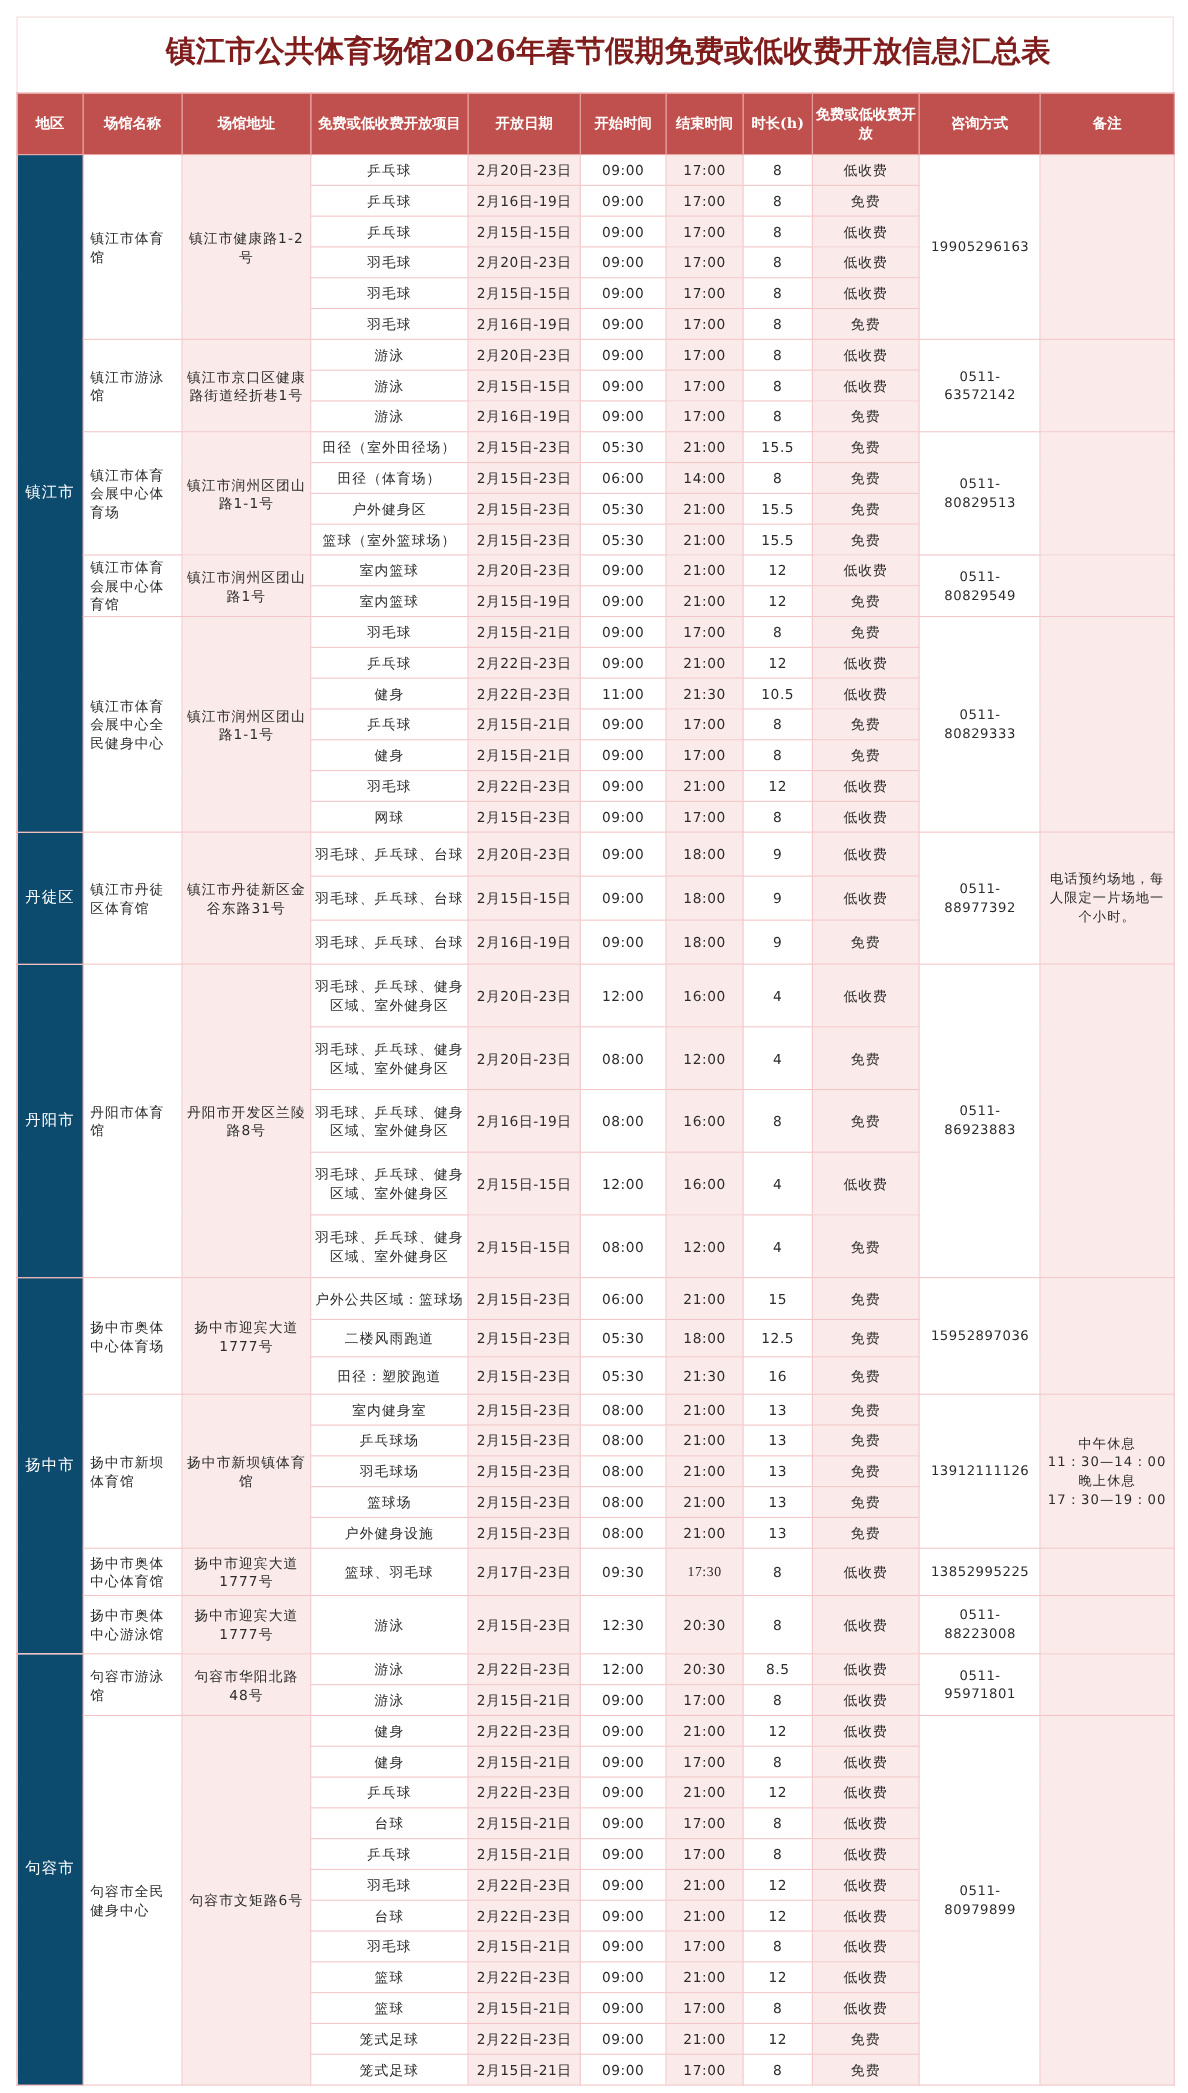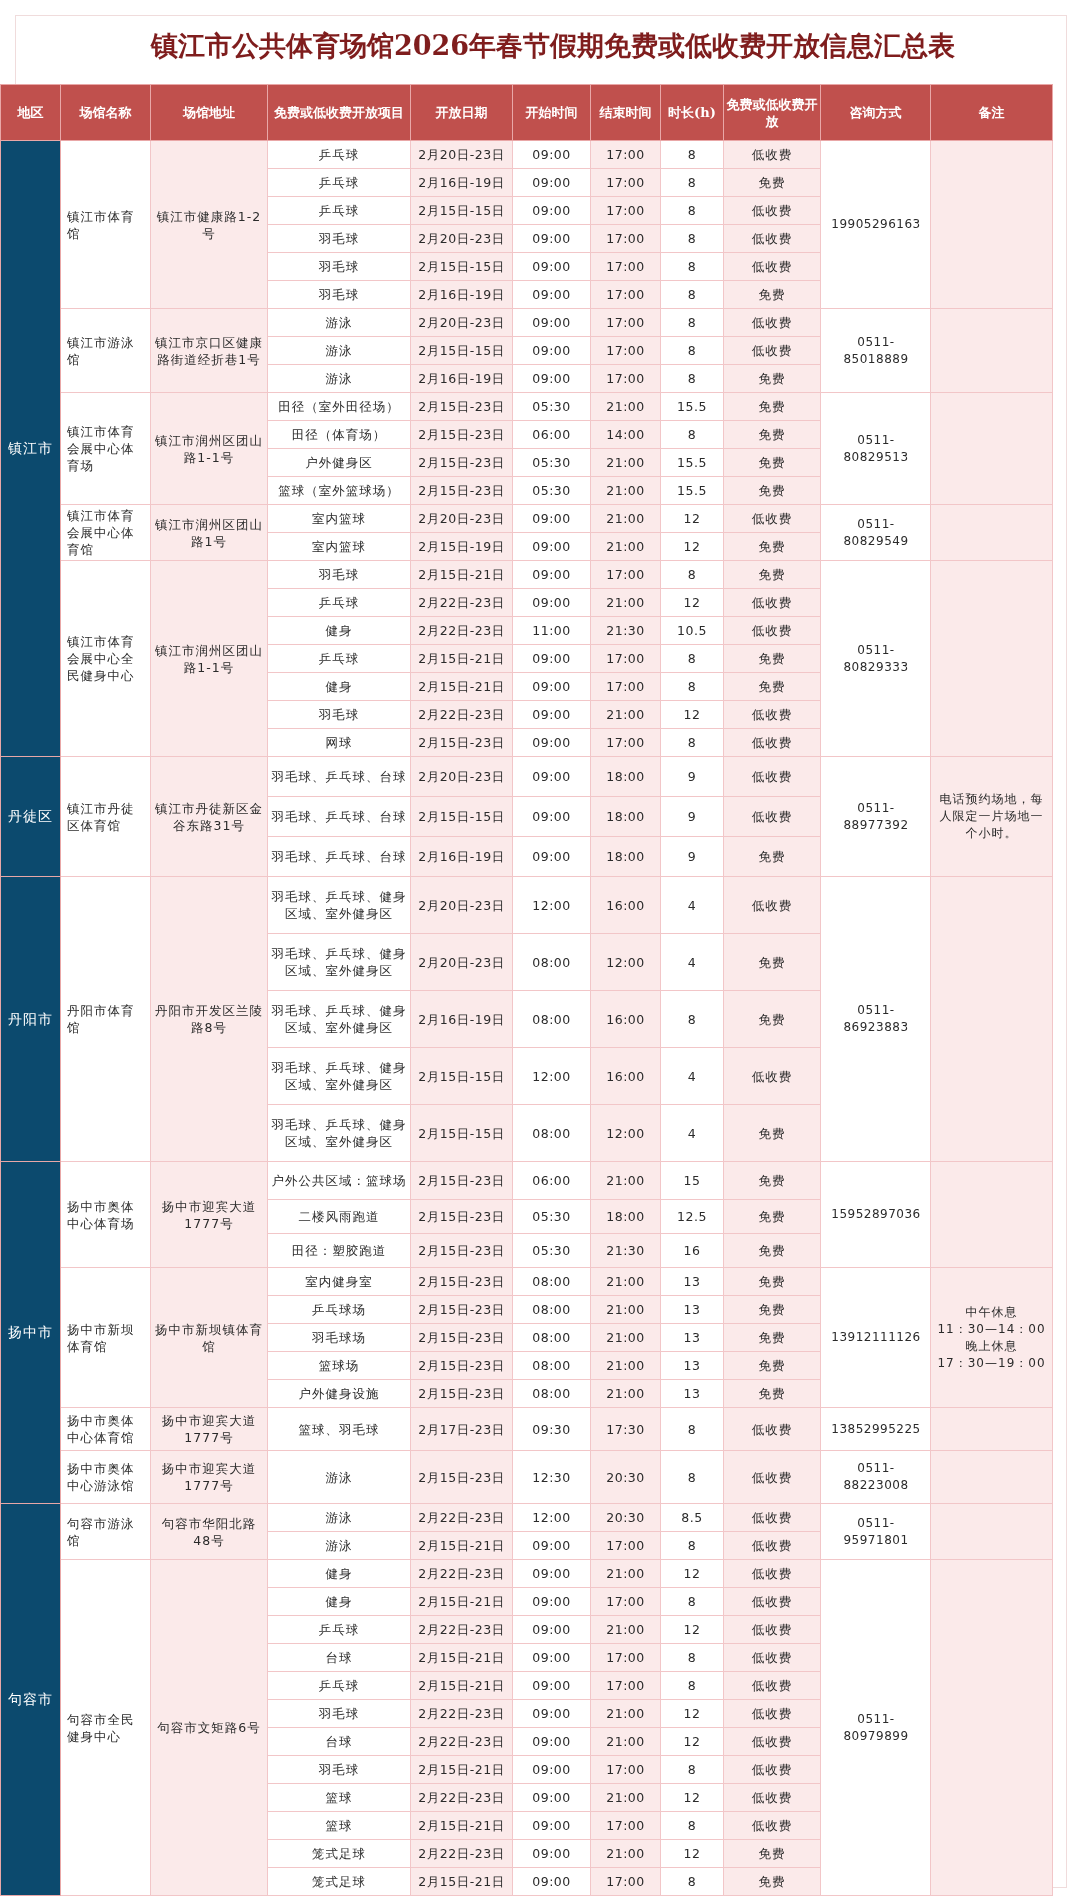"地区" table { left: 0 -> 15px }
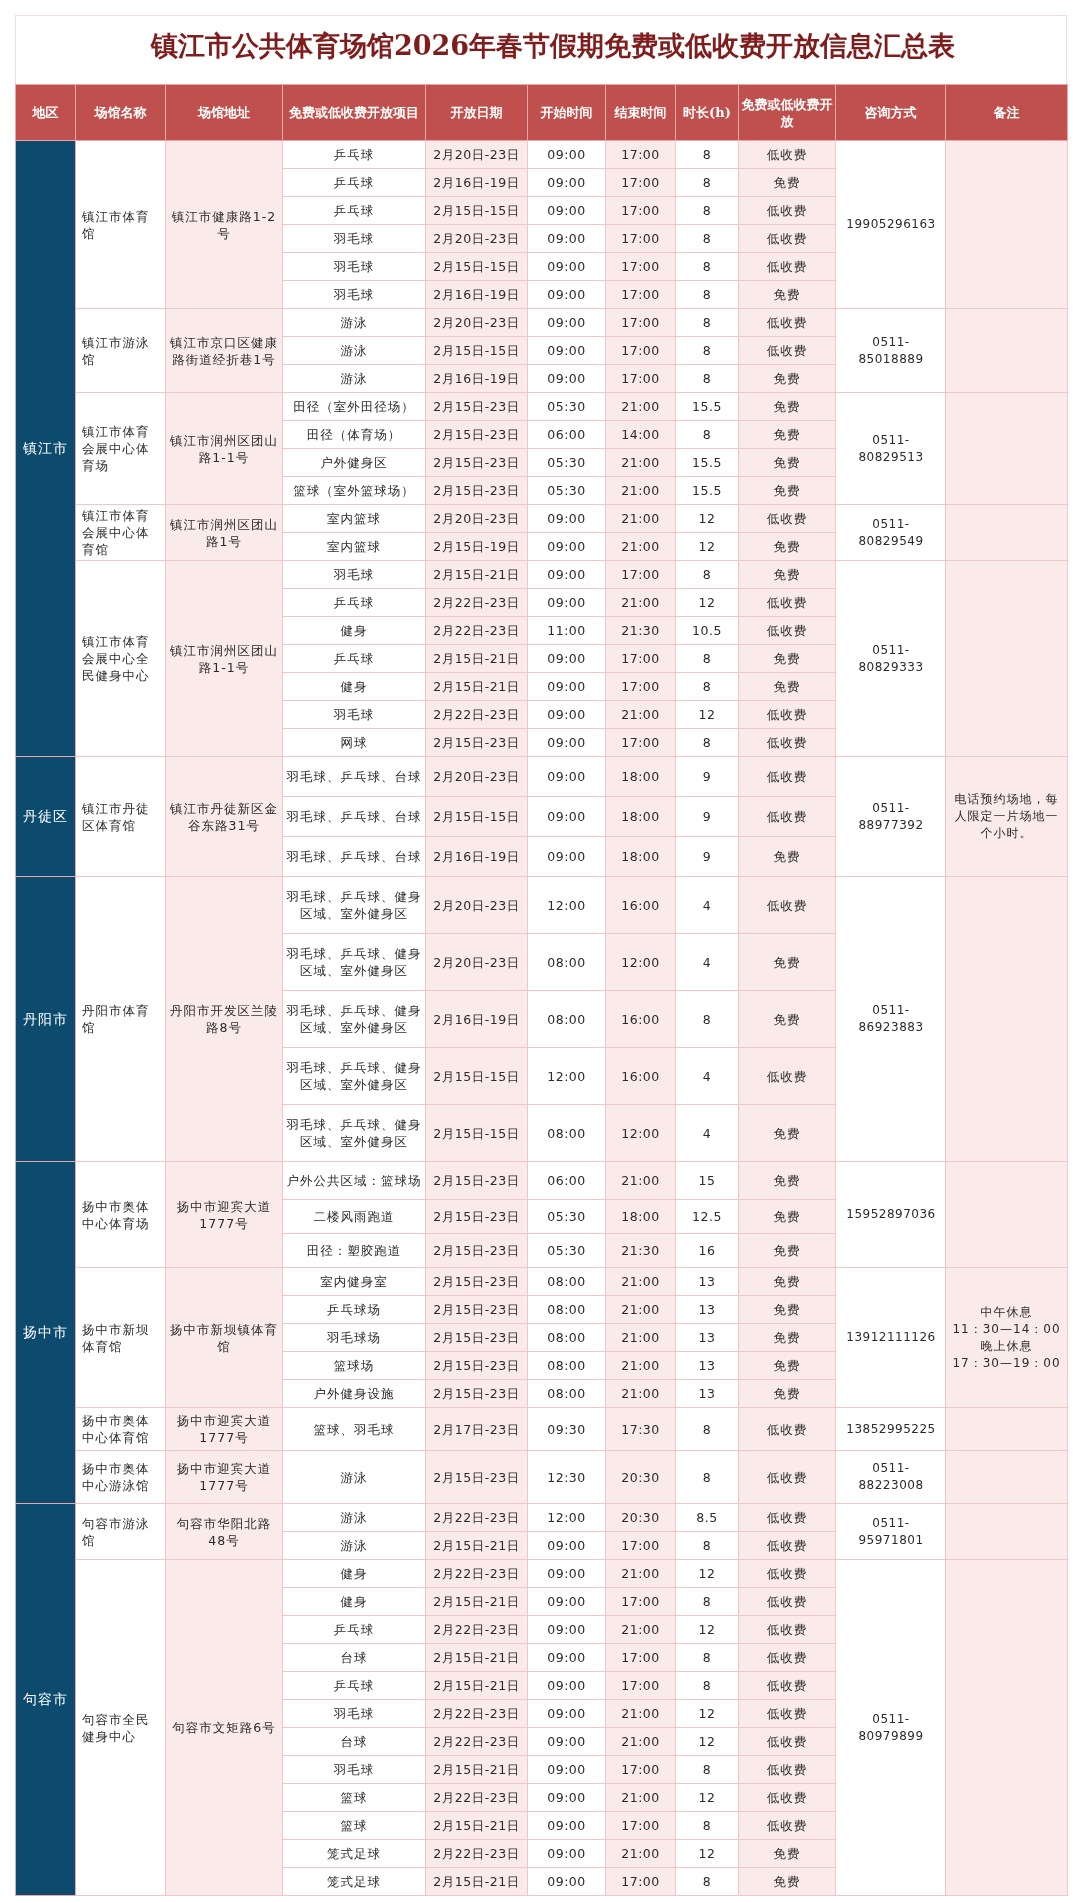"0511-85018889" td.c-contact { text: 0511-85018889 -> 0511-63572142 }
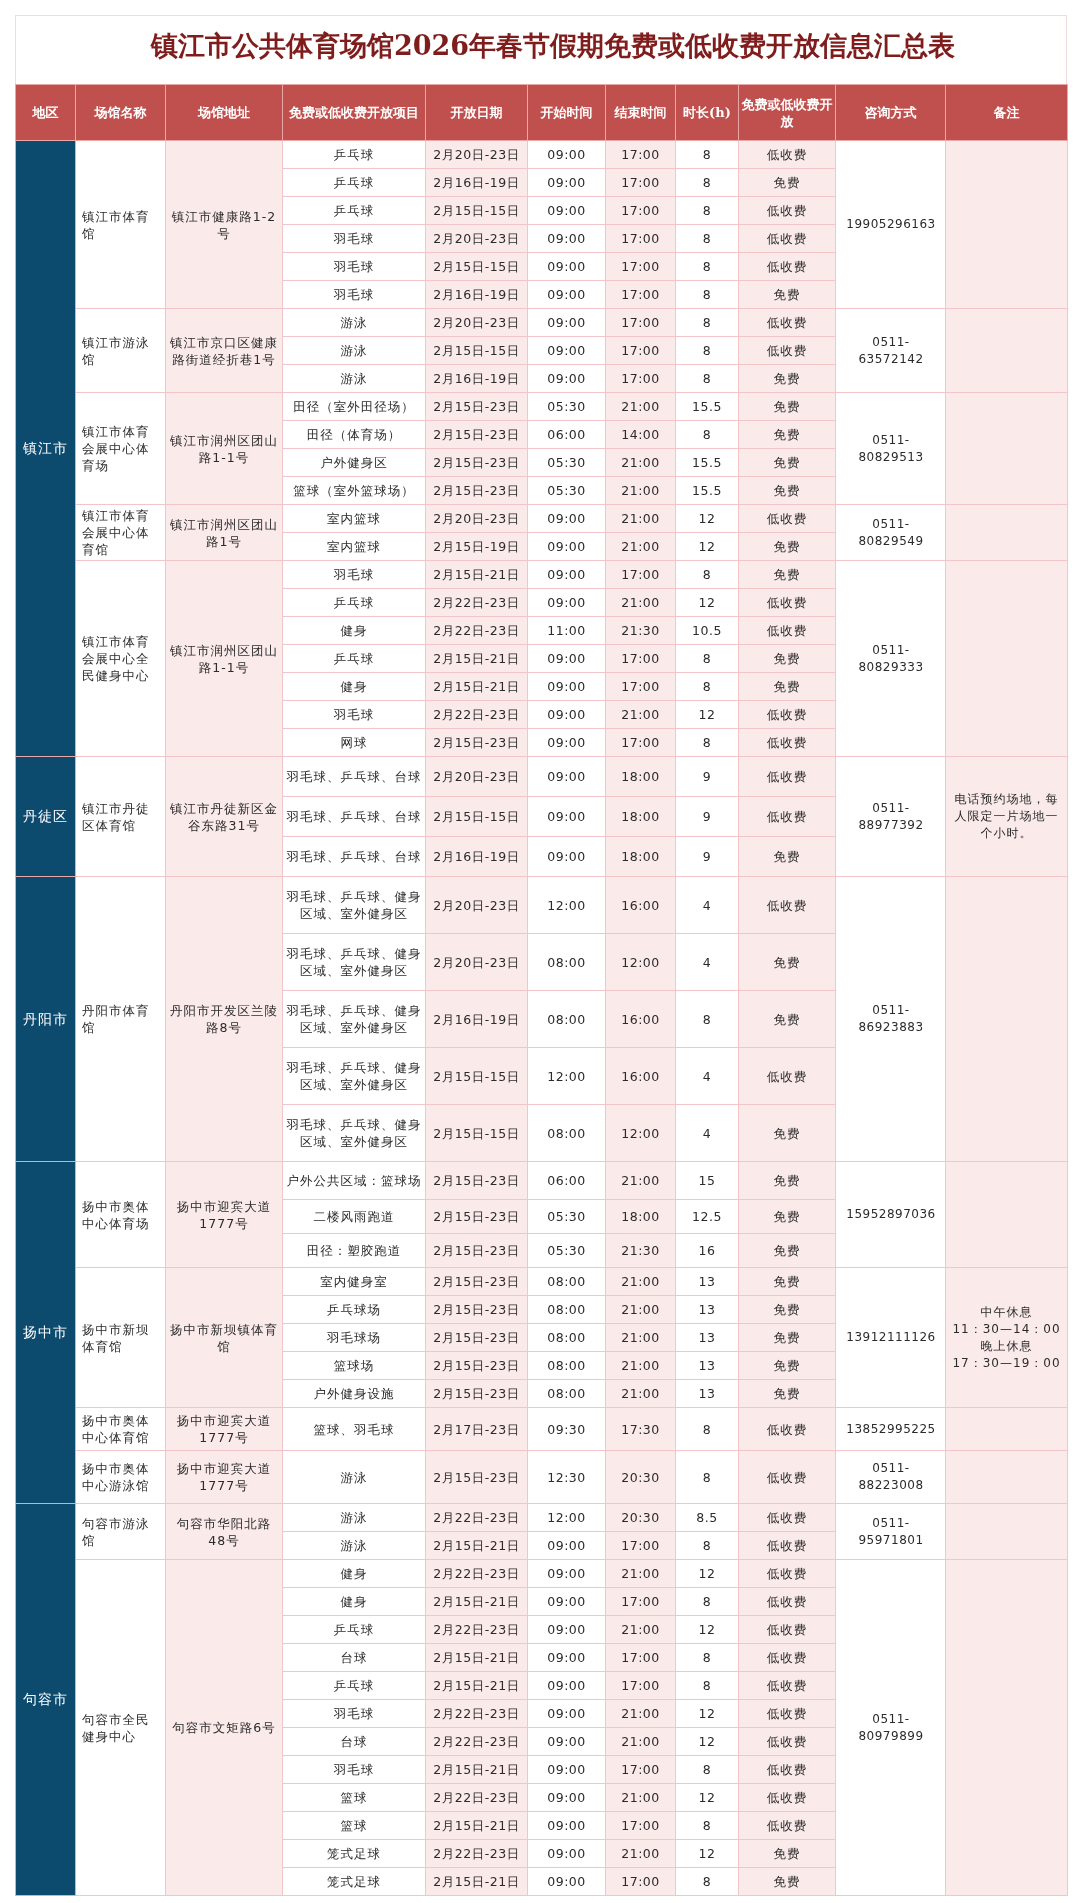"17:30" td.c-end { font-family: none -> Liberation Serif, serif }
